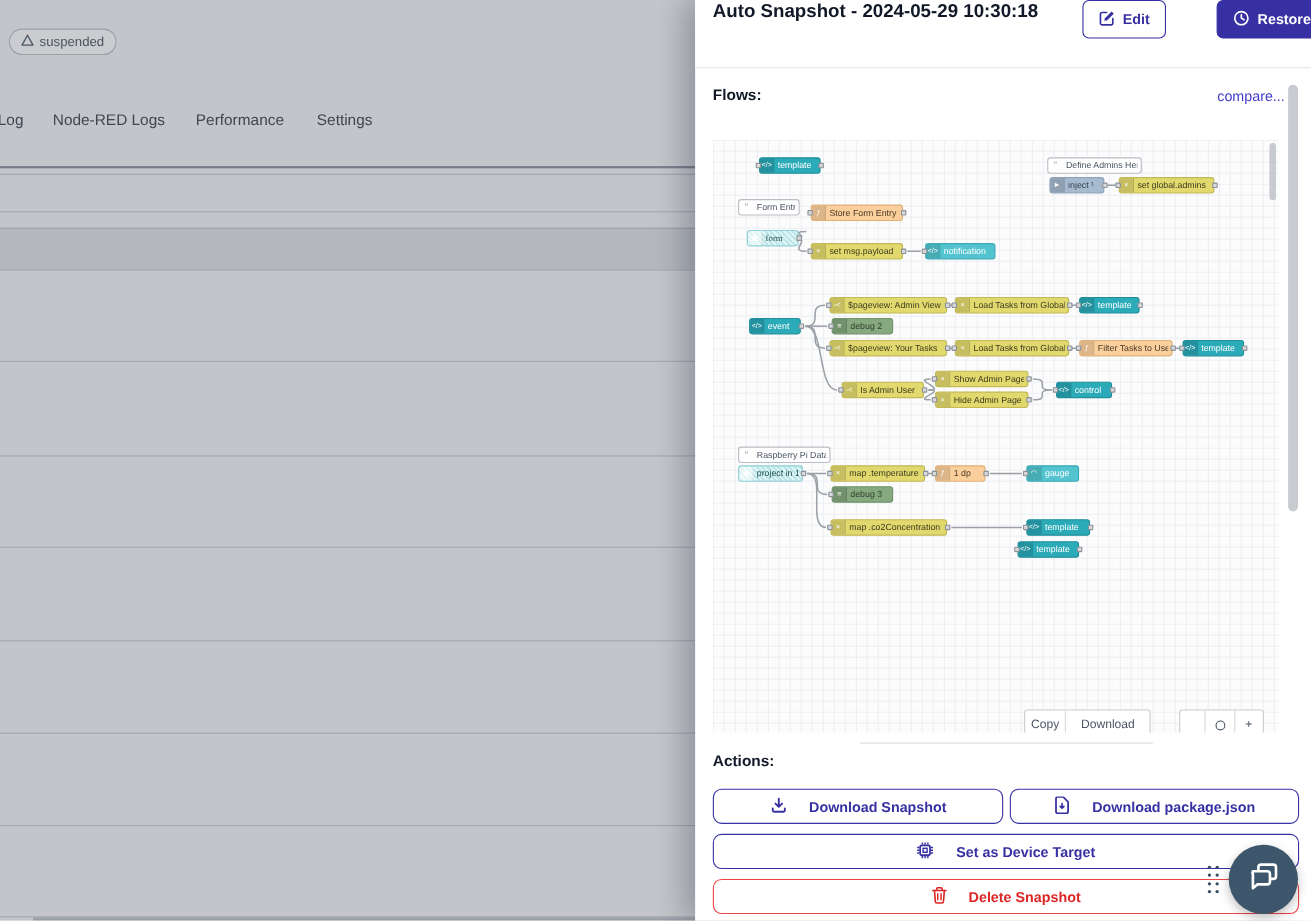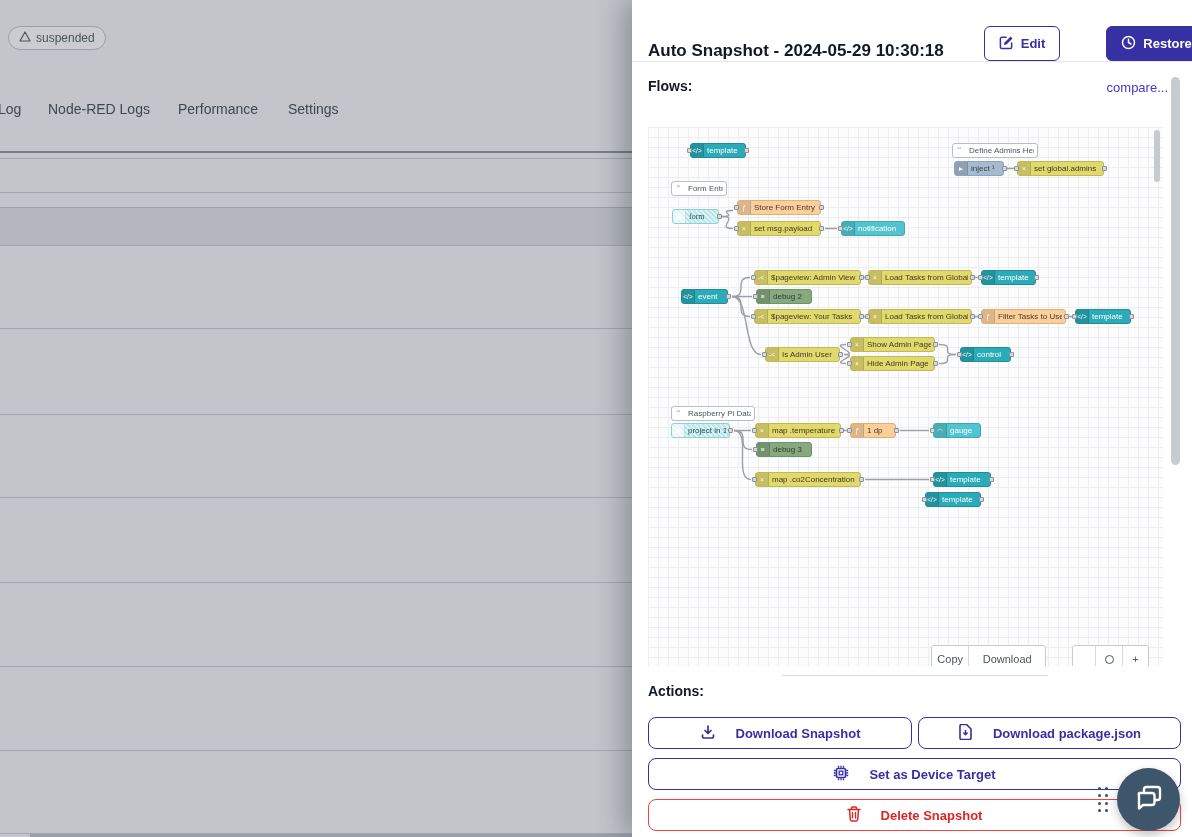"Auto Snapshot - 2024-05-29 10:30:18" .p-header { align-items: flex-end -> flex-start }
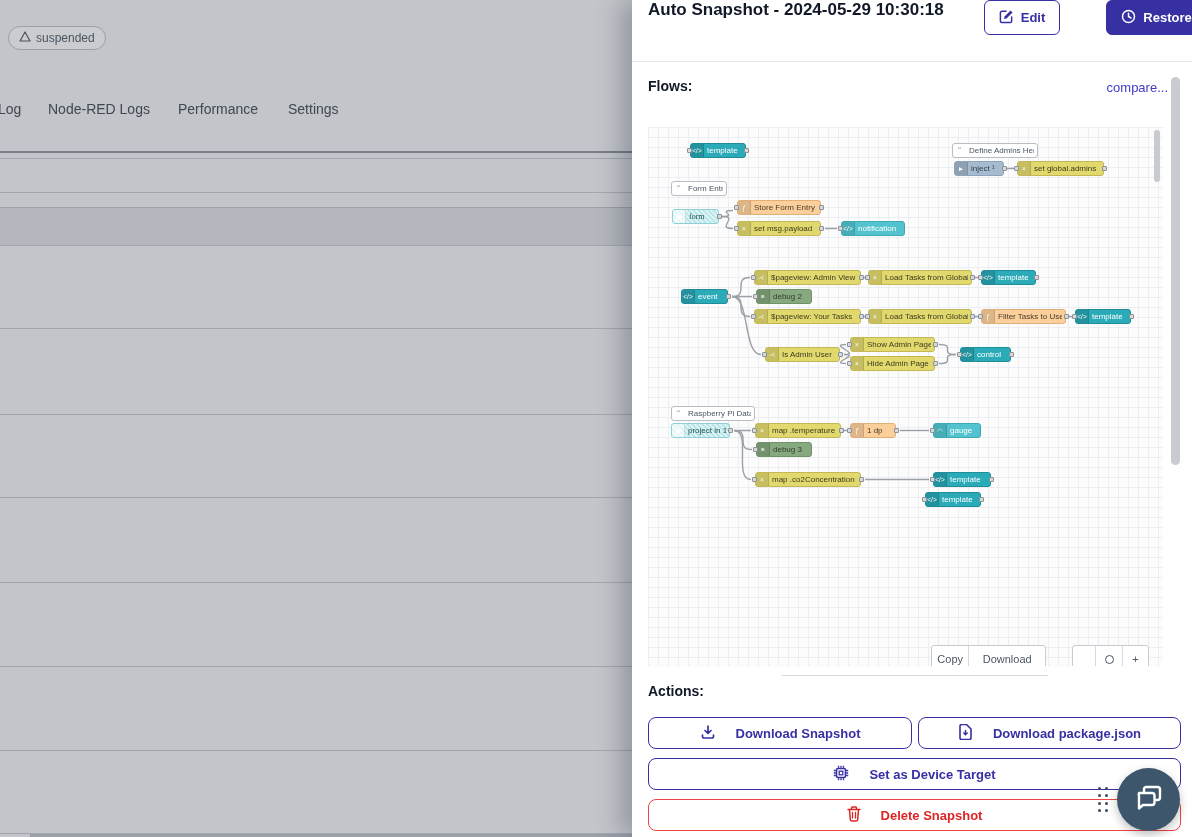"Store Form Entry" div.node { top: 73px -> 59px }
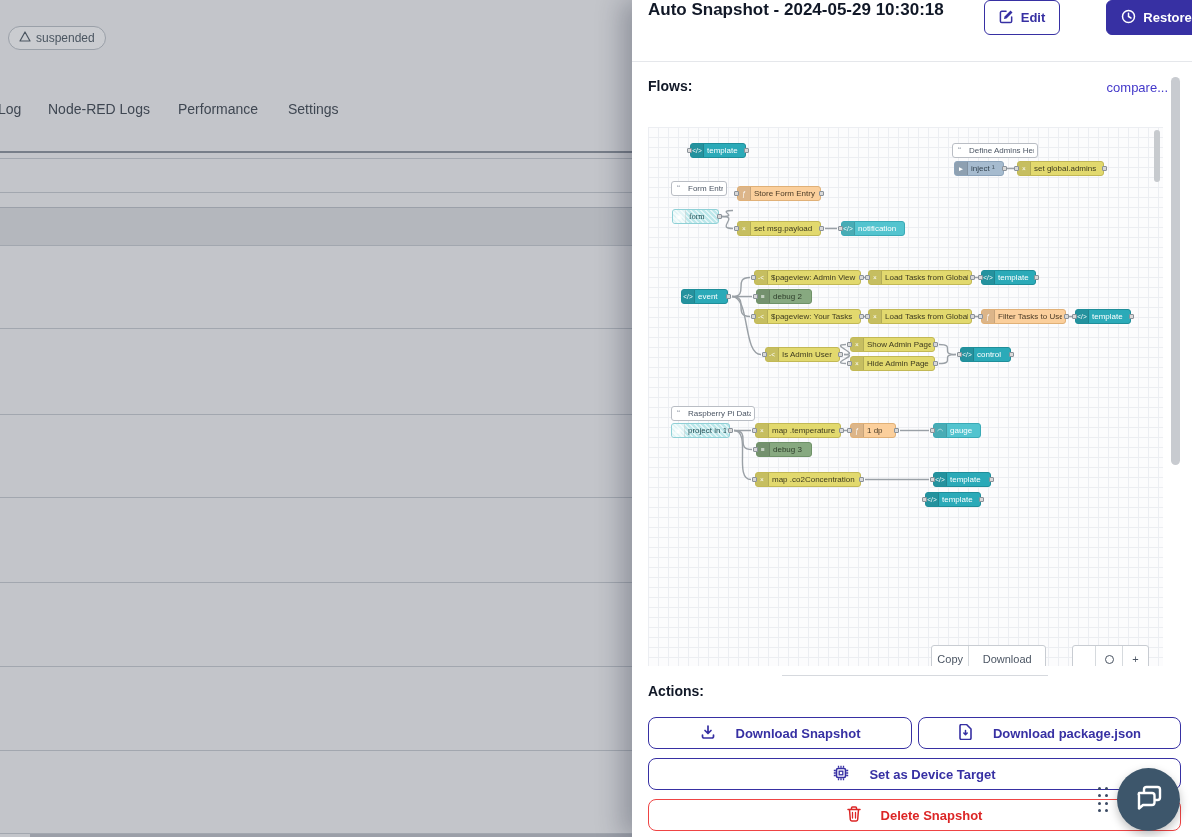"form" div.node { left: 24px -> 31px }
